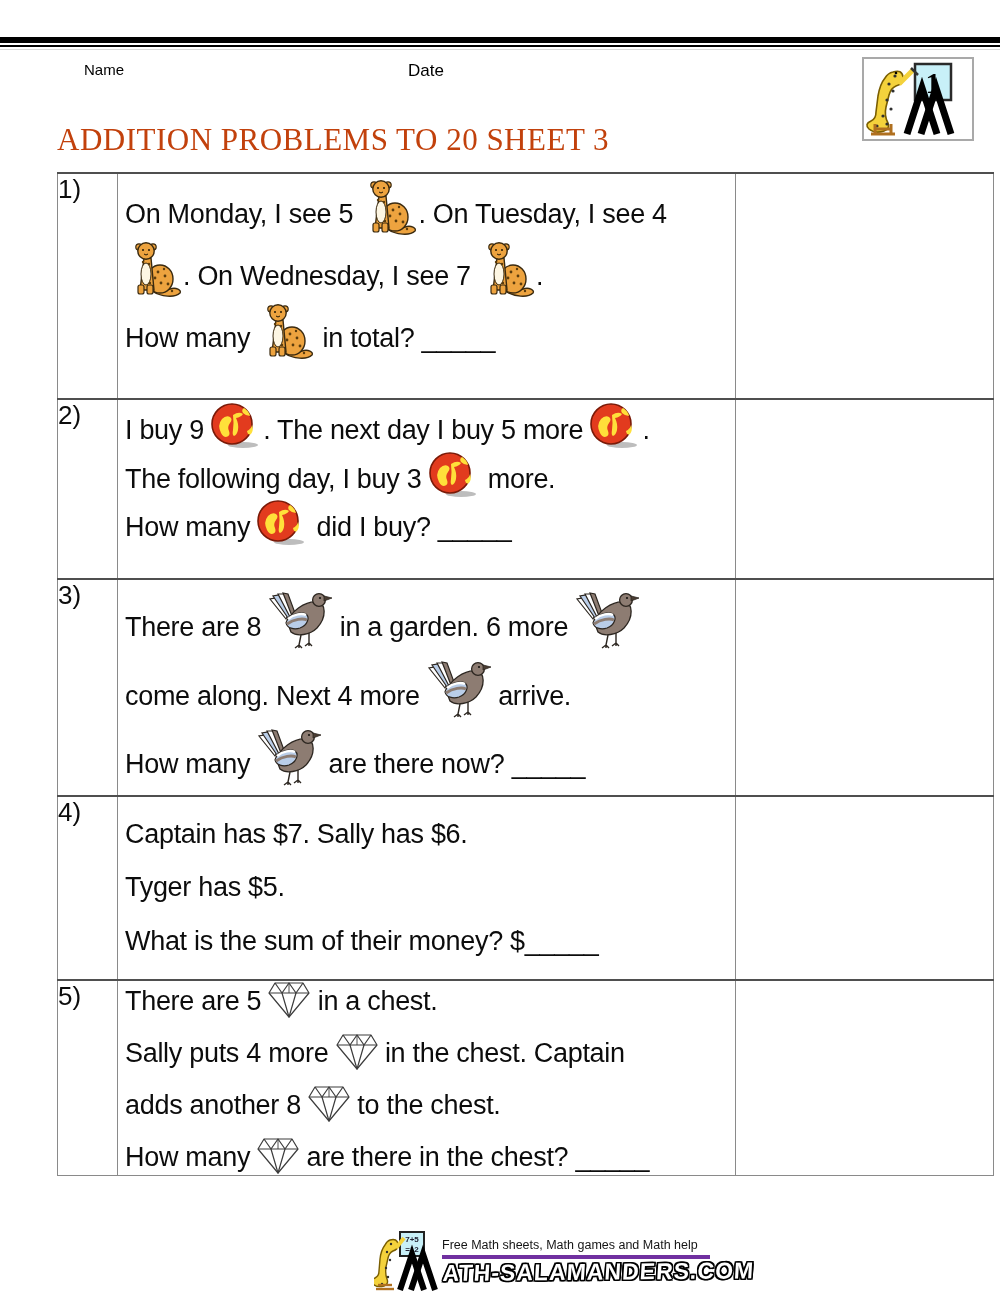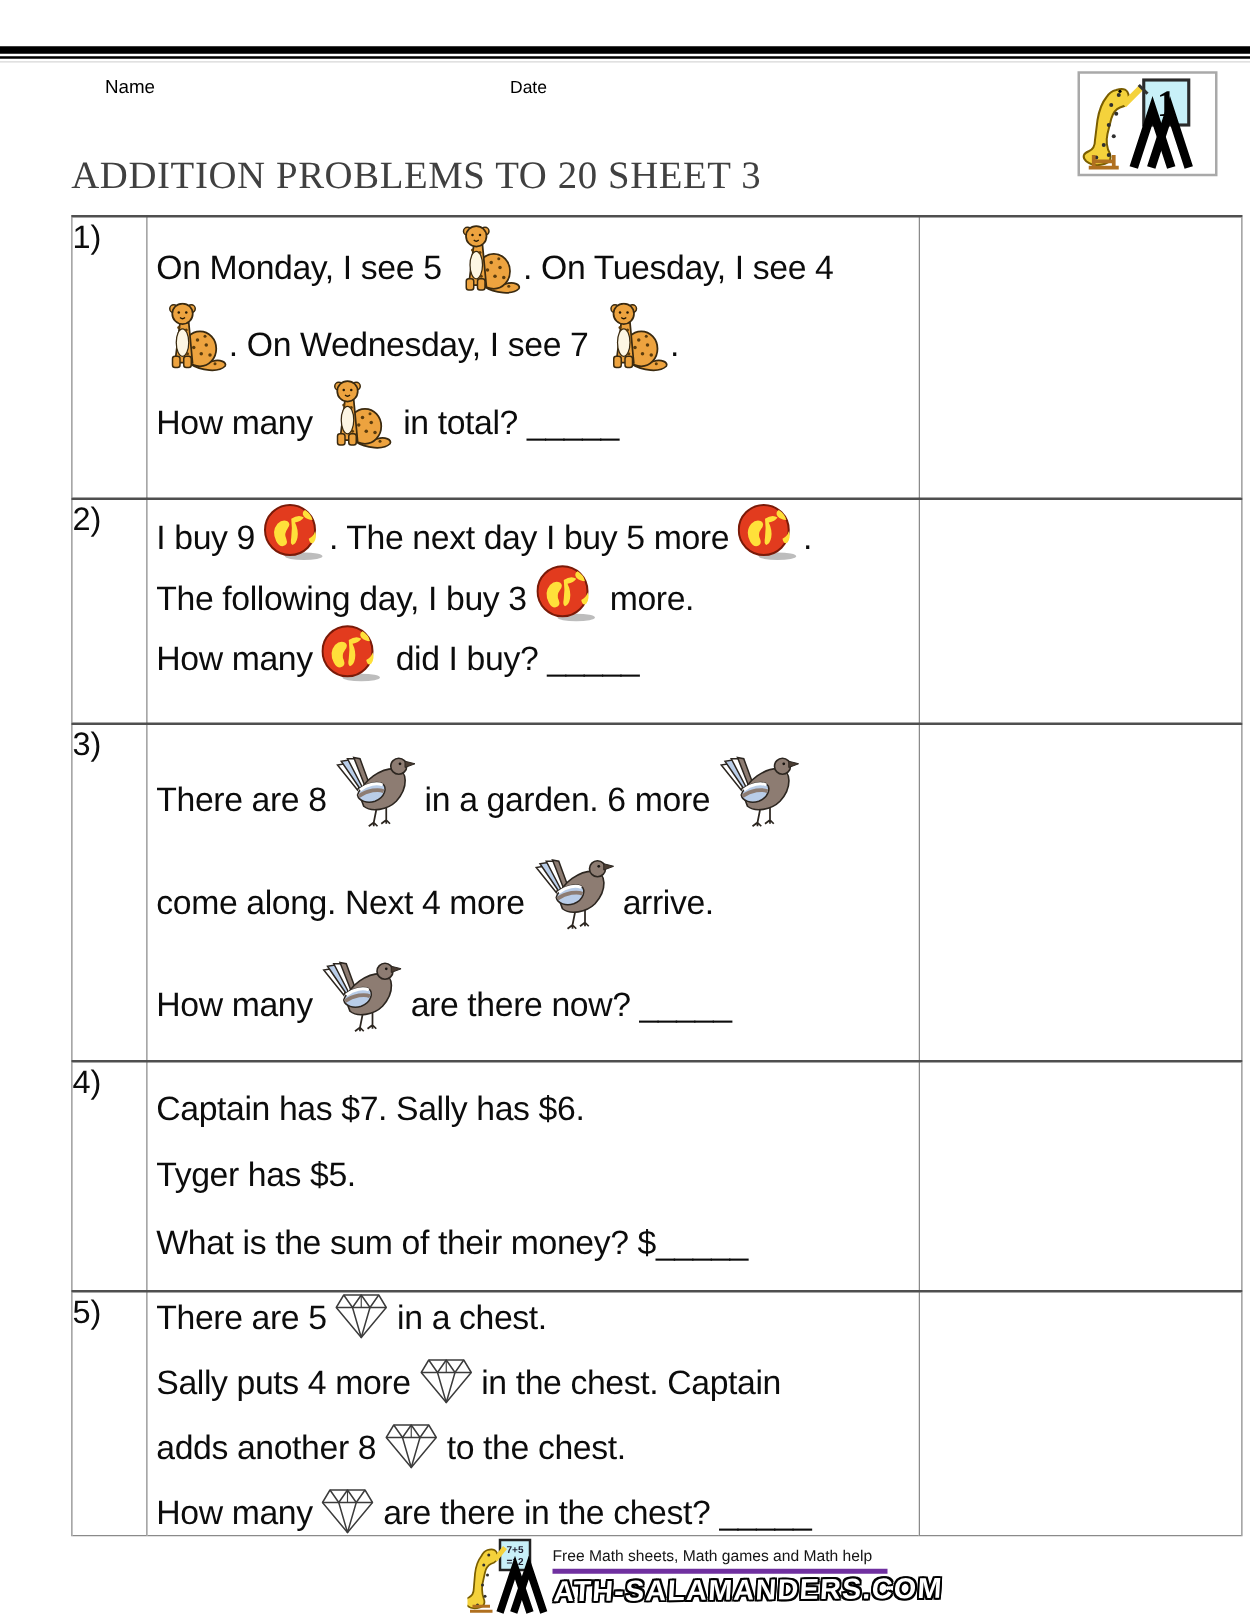"Date" .date-label { font-size: 14px -> 17px }
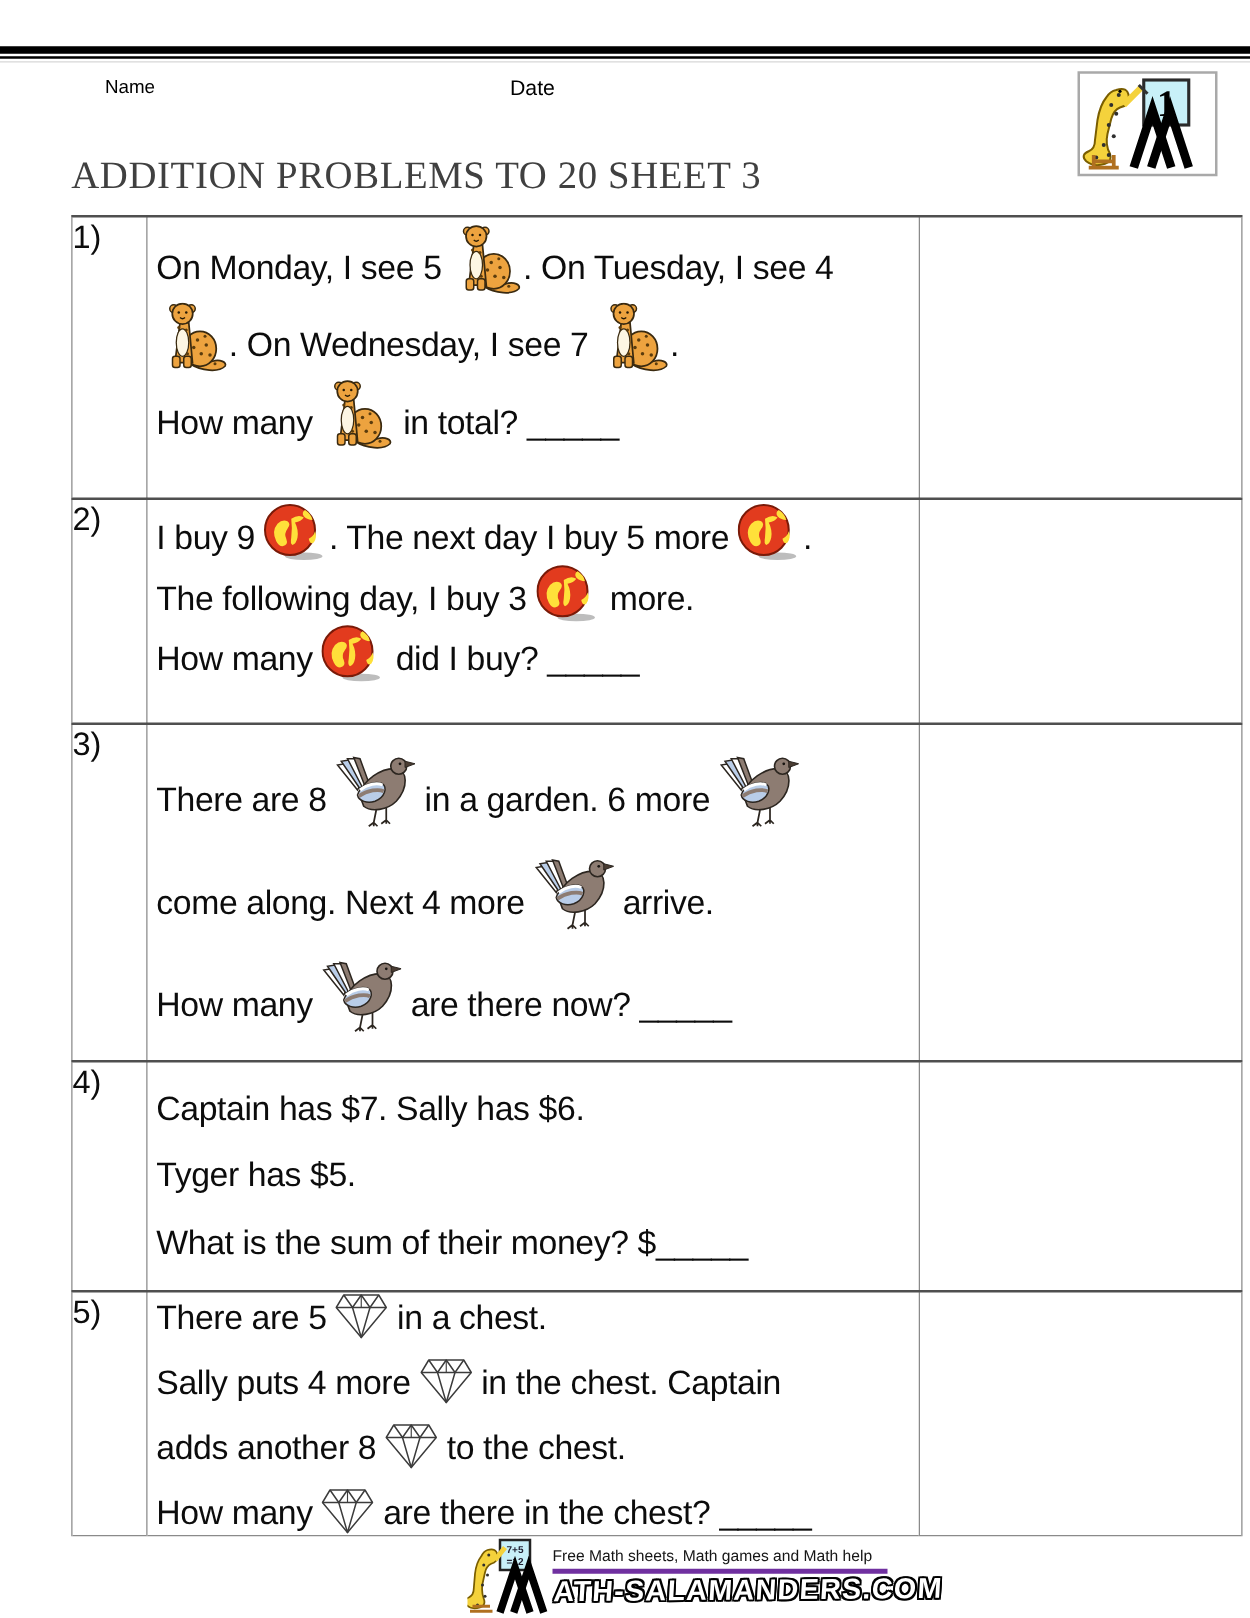"ADDITION PROBLEMS TO 20 SHEET" div.page-title { color: #404040 -> #c2410c }
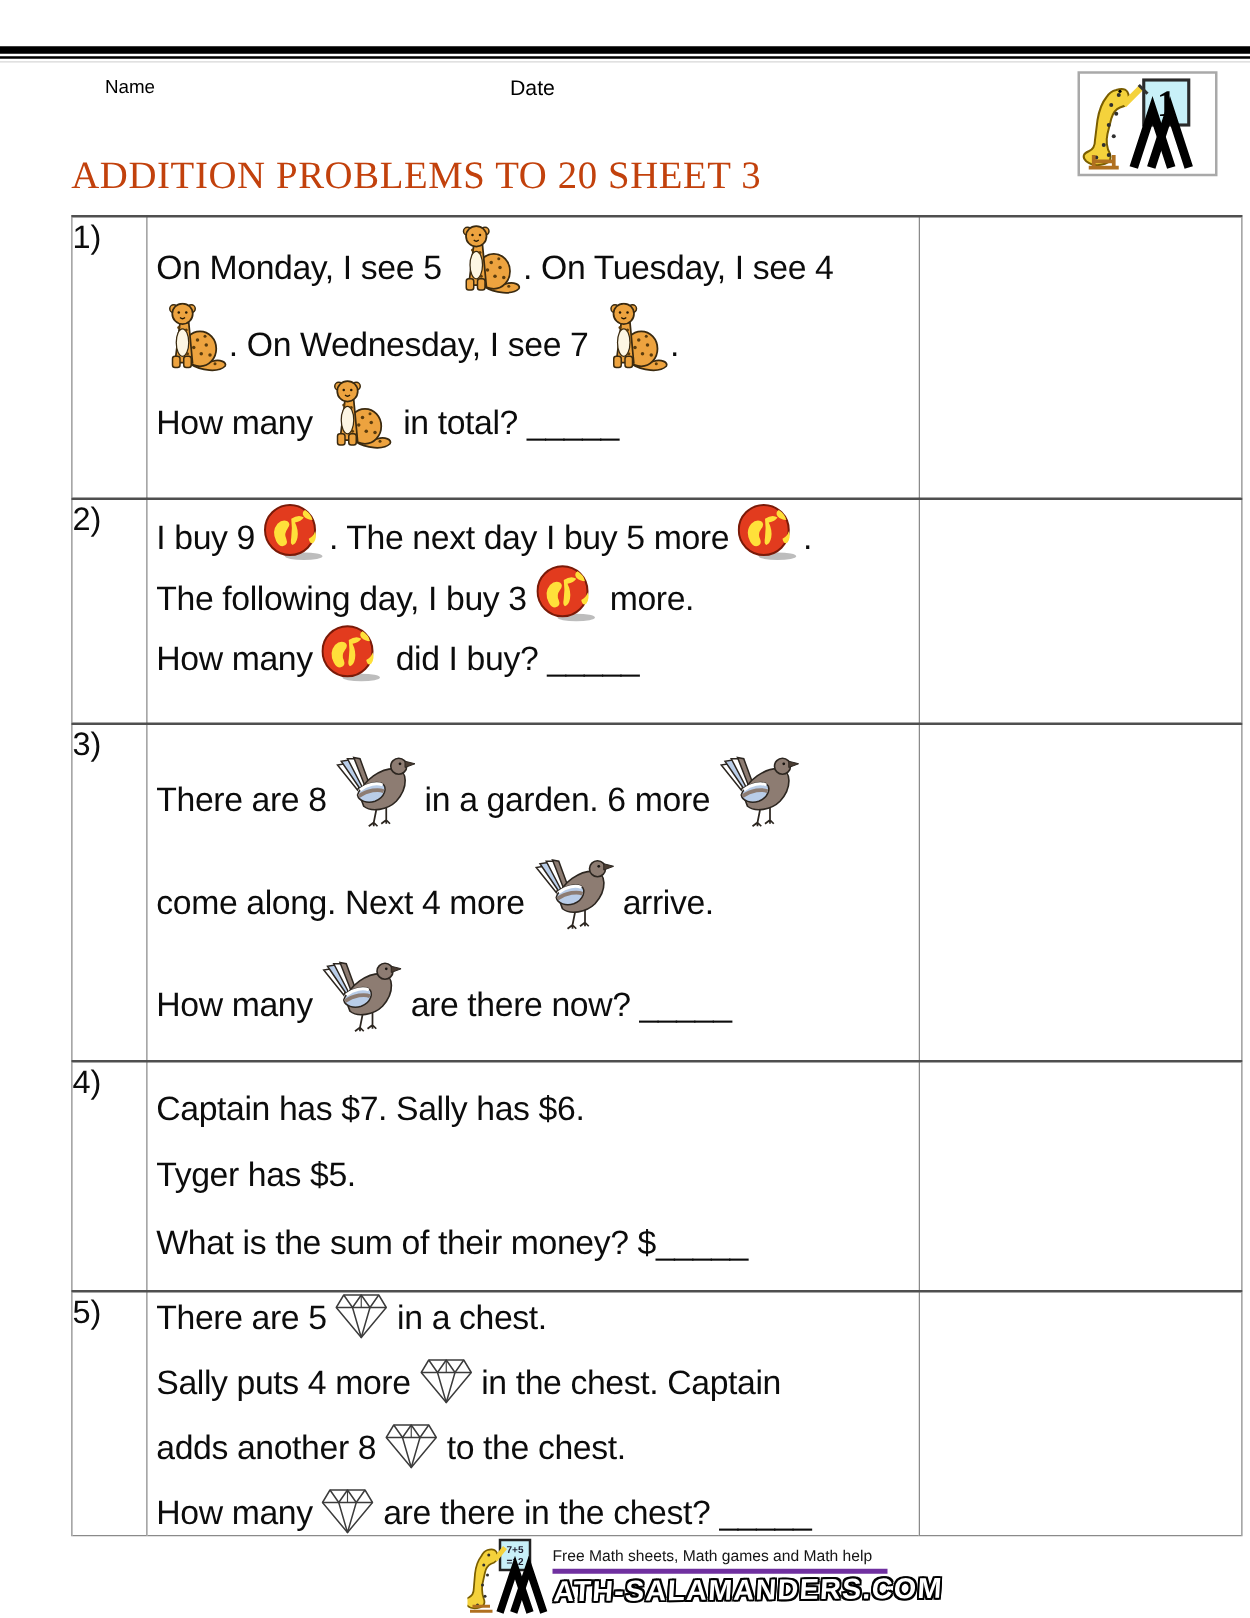"There are 8 in a" tr.r3 .probwrap { height: 268px -> 215px }
